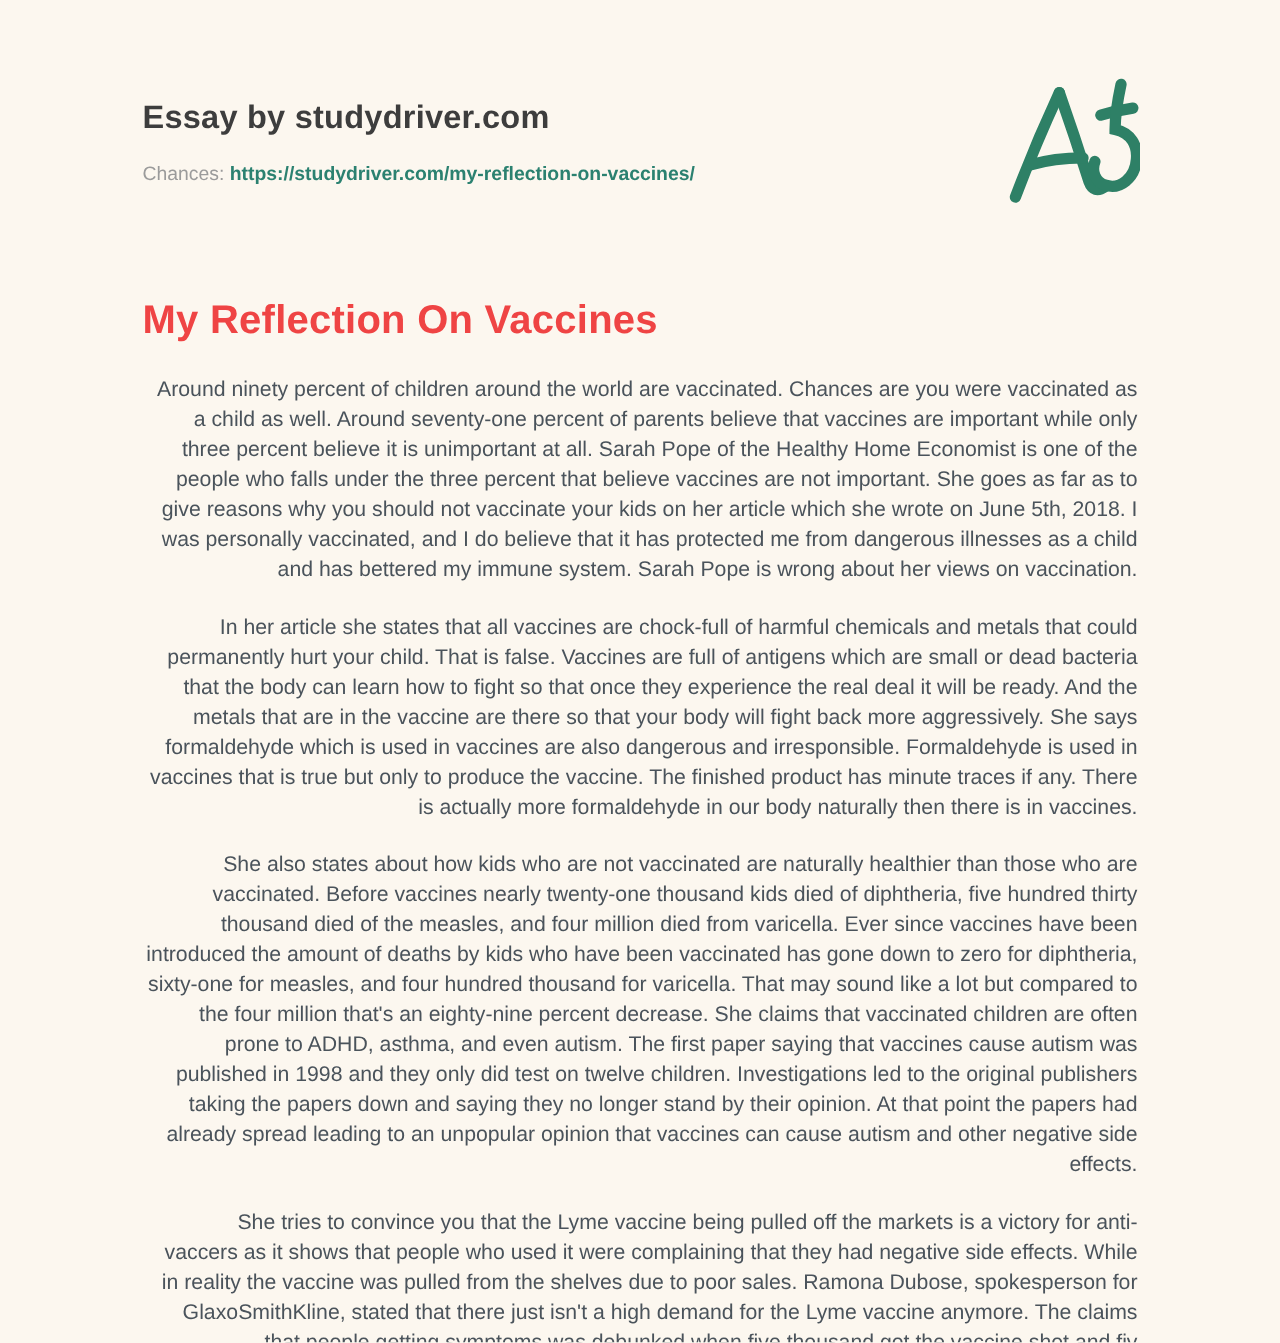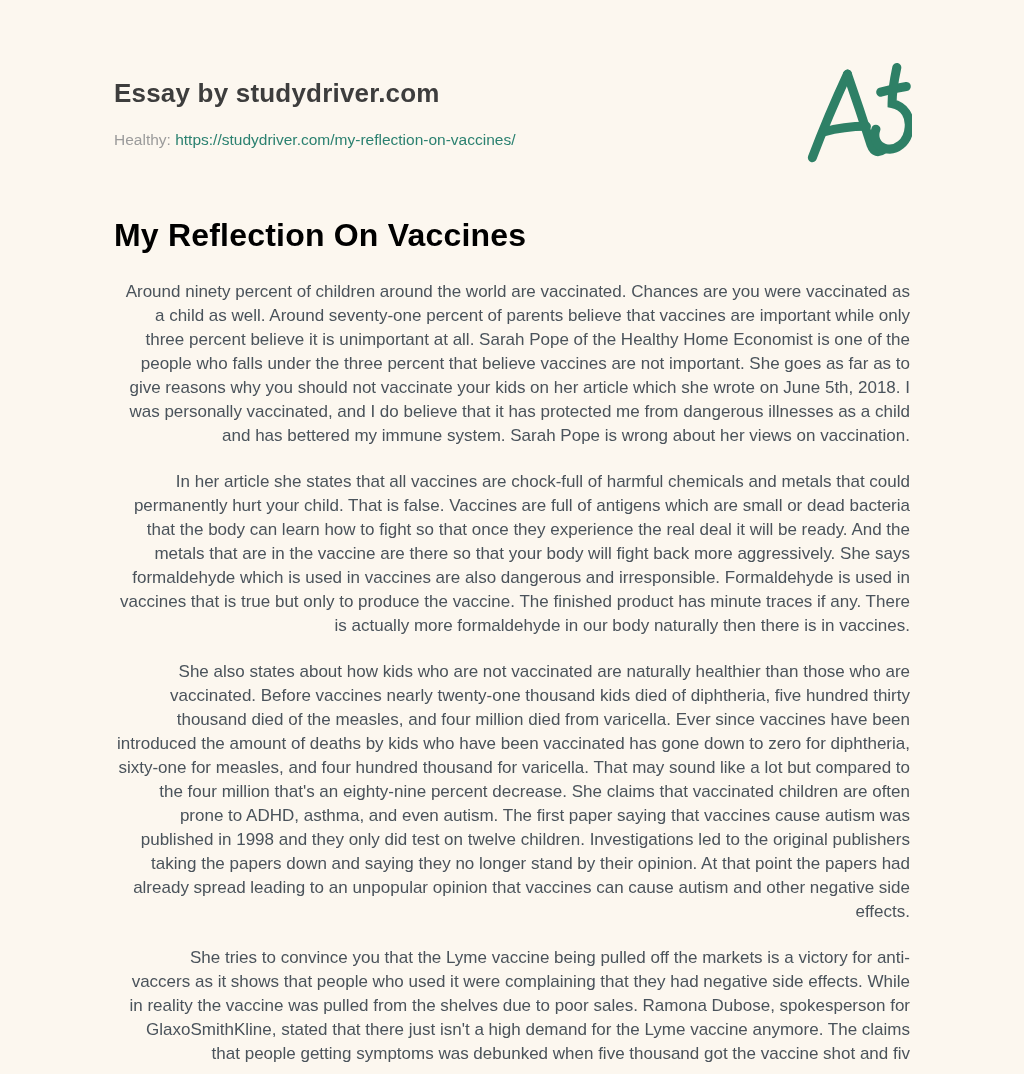"Healthy:" span { text: Healthy -> Chances }
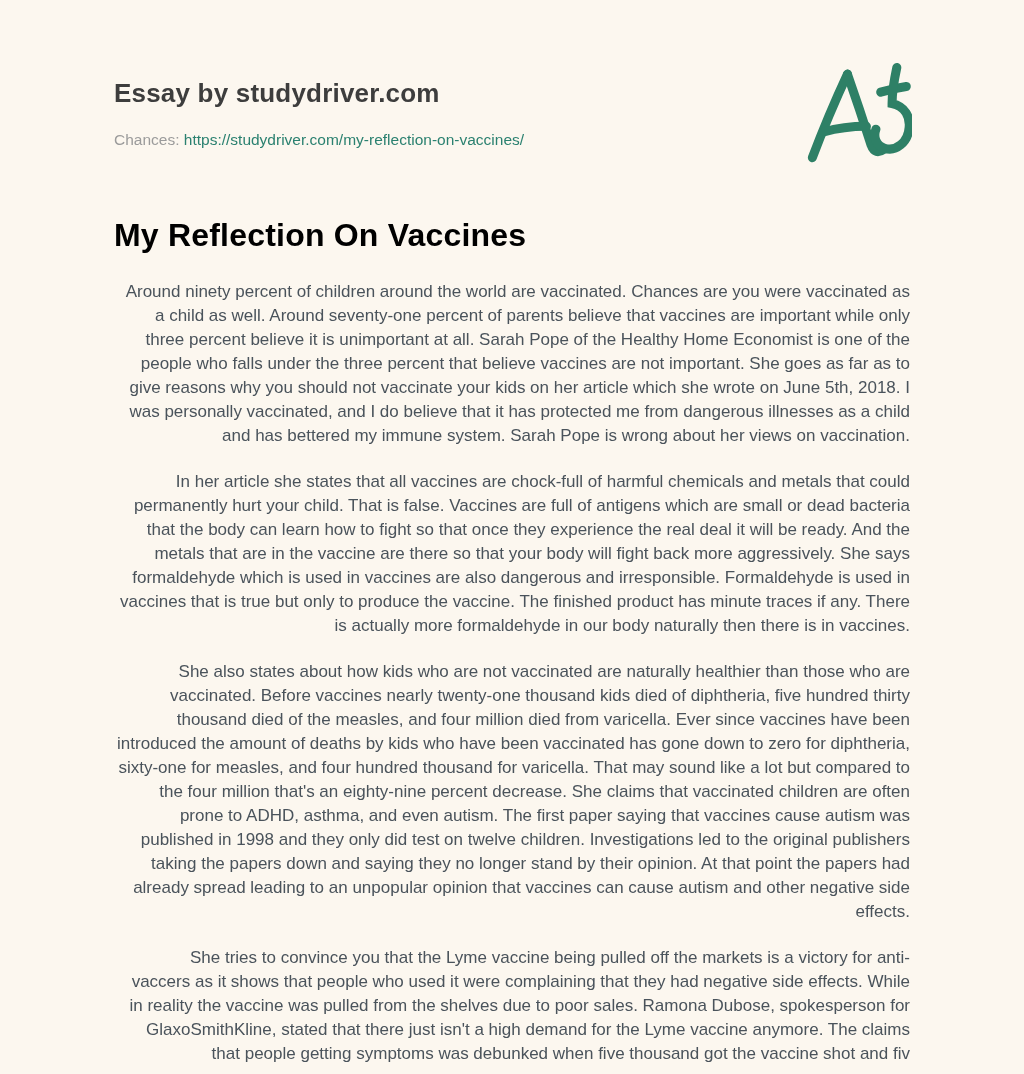"https://studydriver.com/my-reflection-on" .source-line a { font-weight: none -> bold }
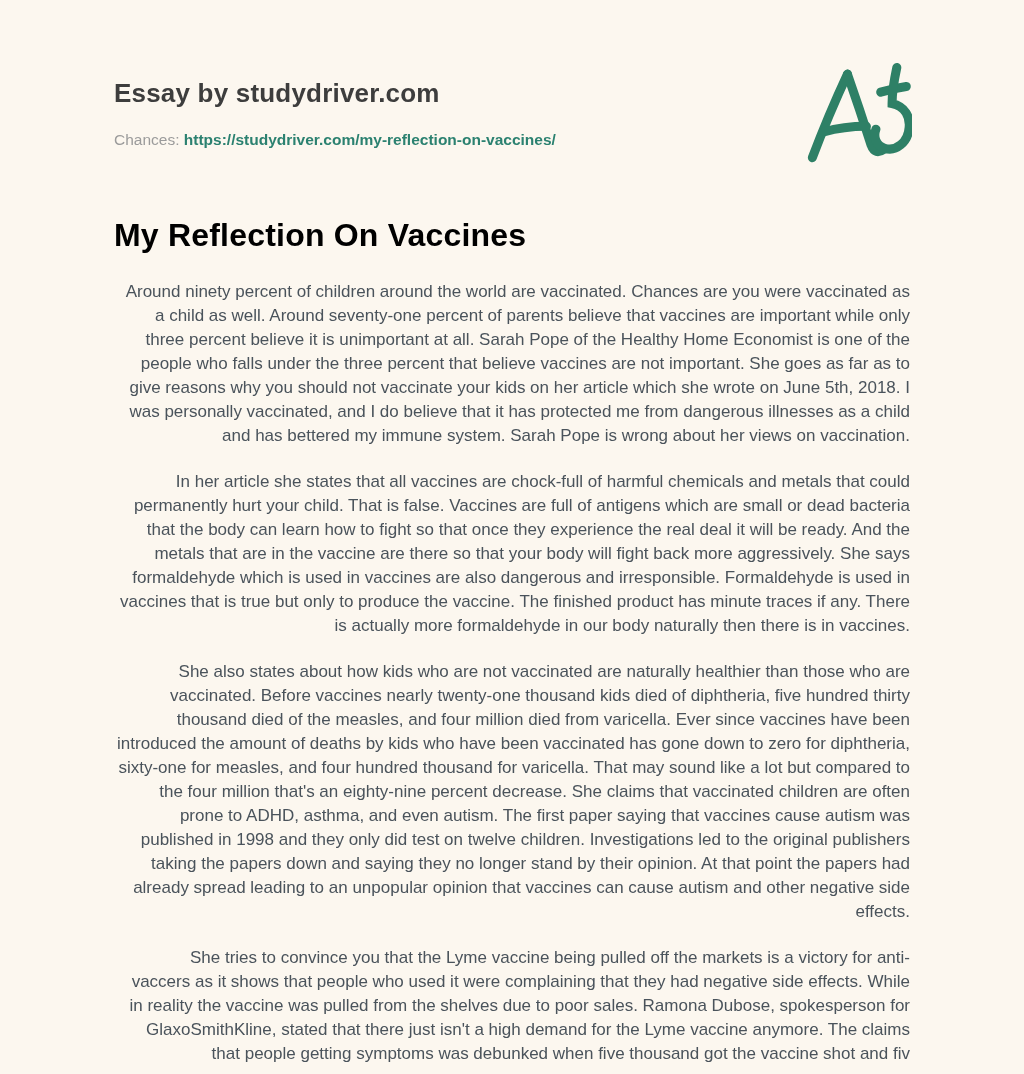"My Reflection On Vaccines" .essay-title { color: #000000 -> #ef4444; margin-top: 68px -> 88px }
